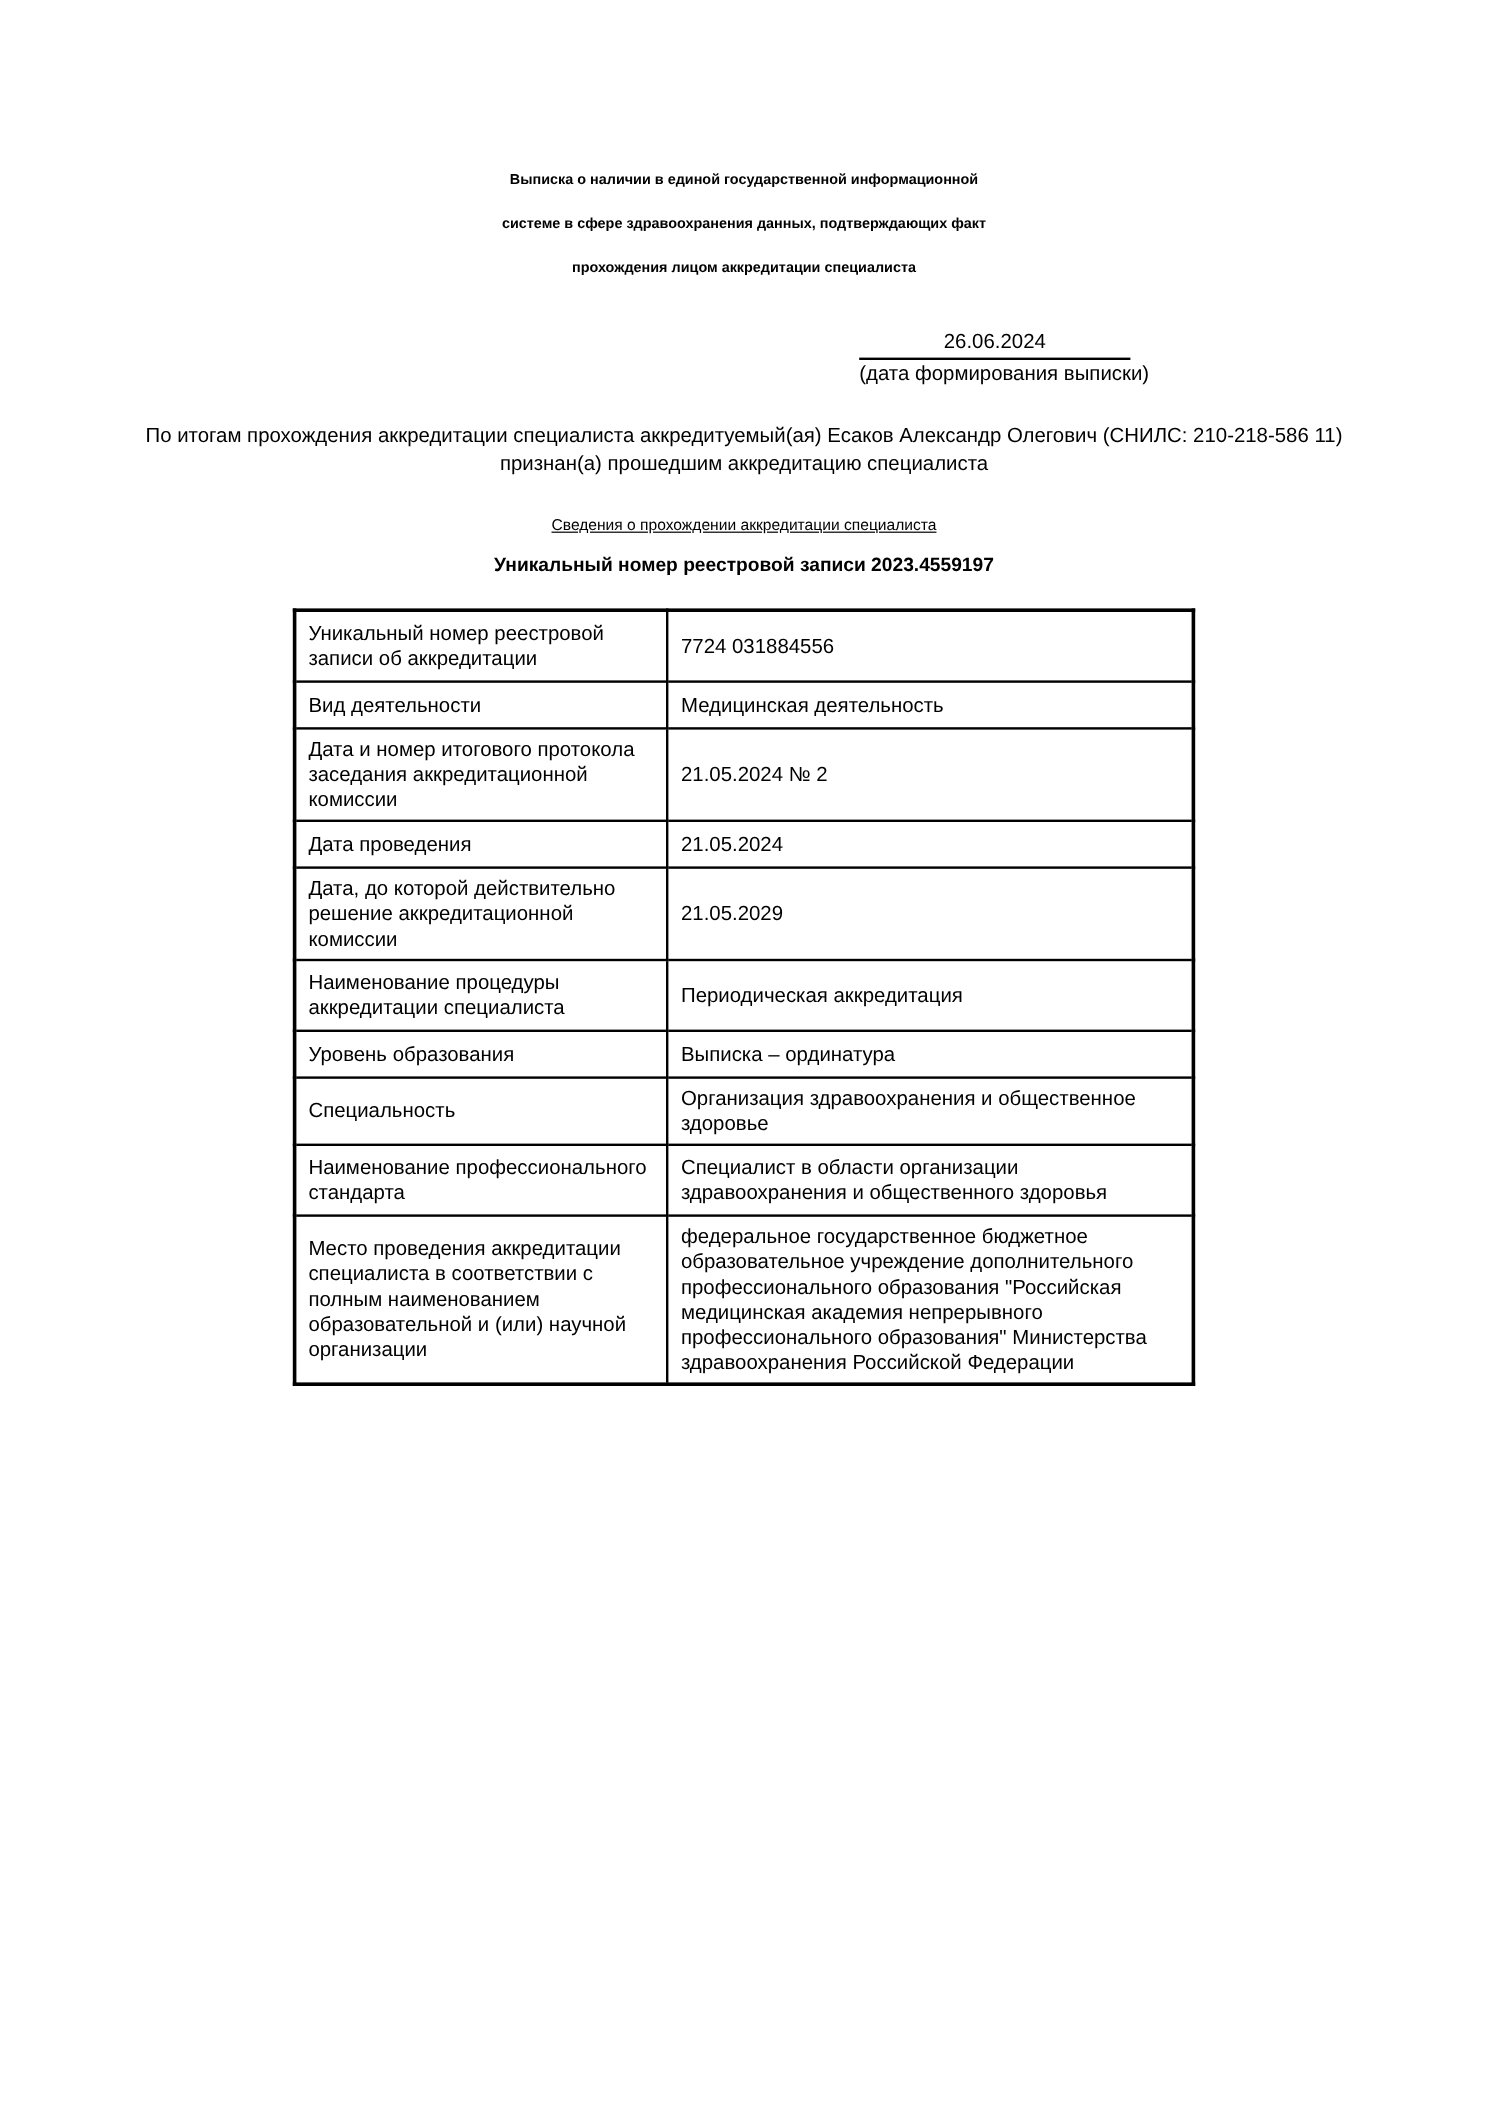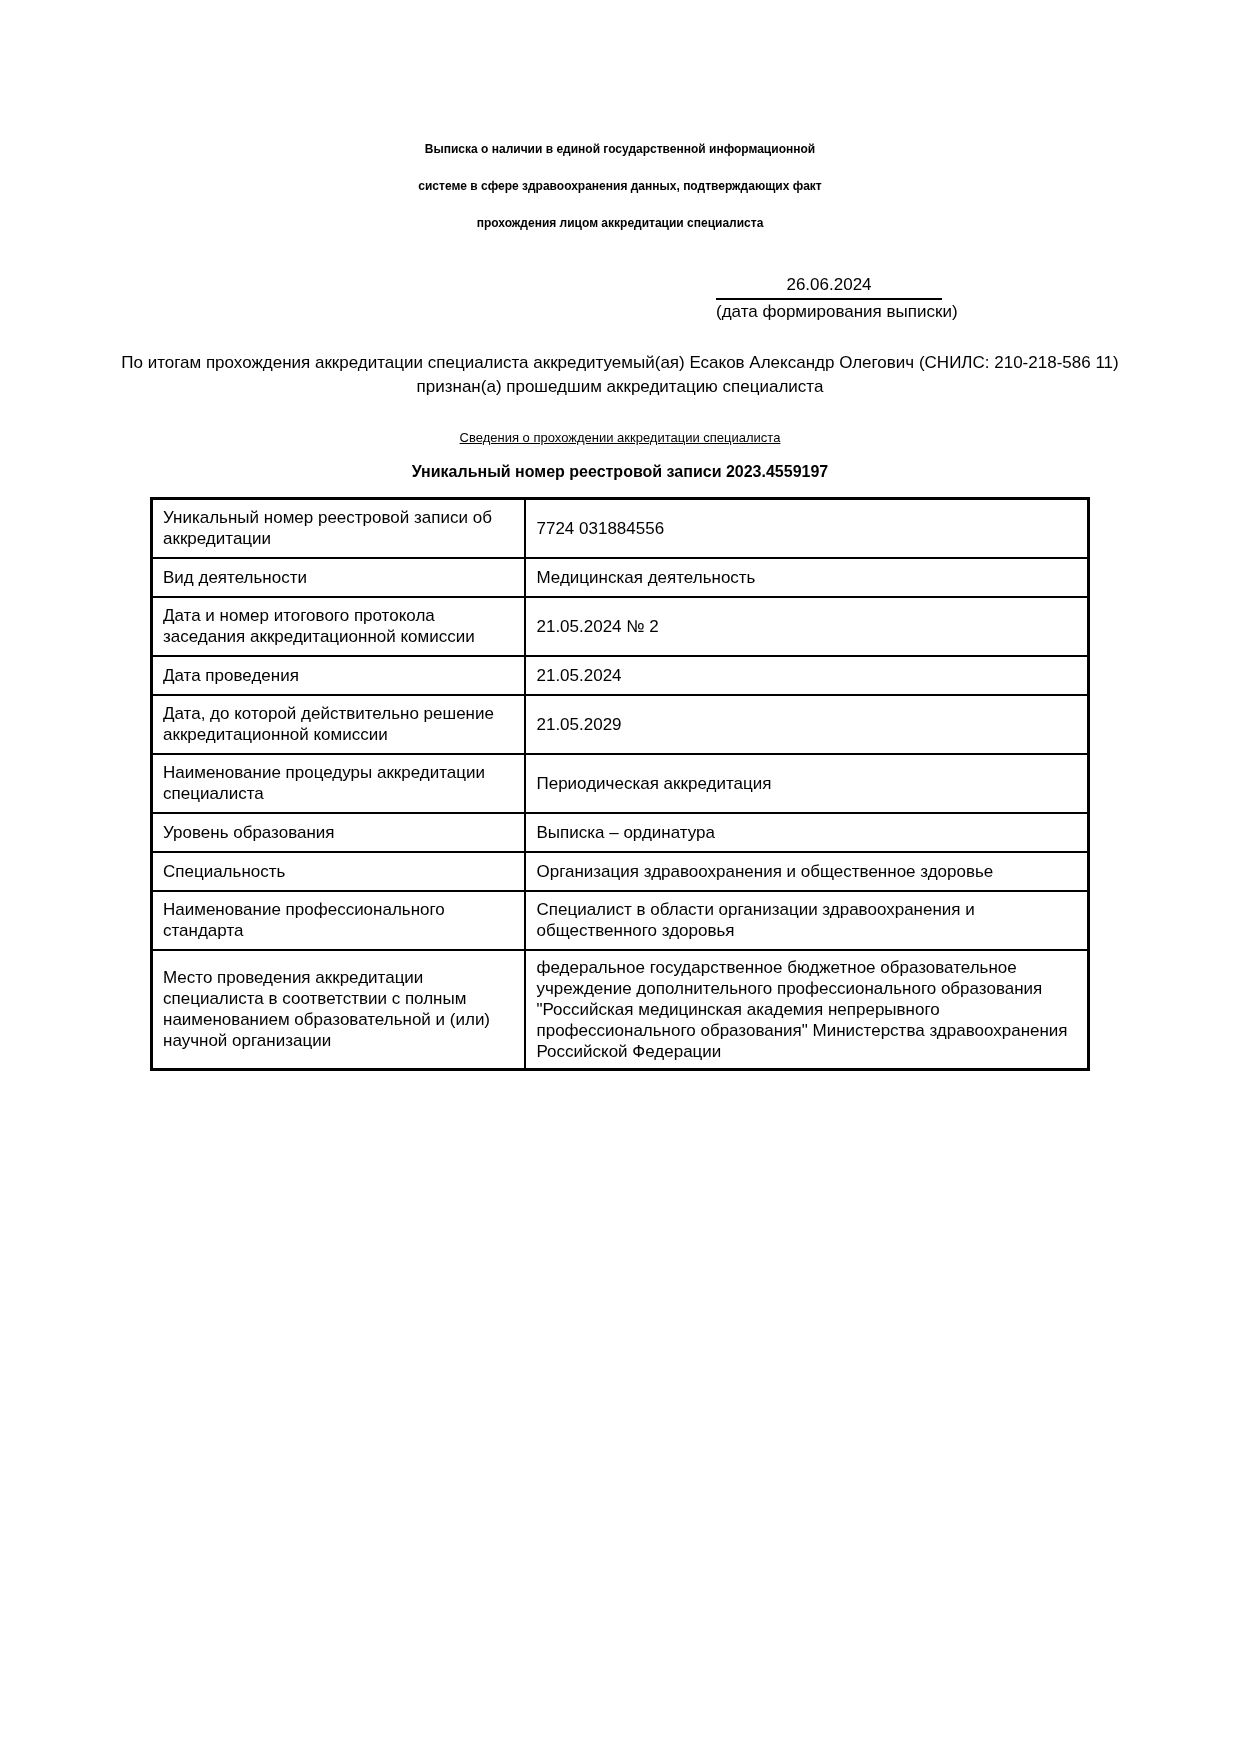"Уникальный номер реестровой записи об" table.acc-table { margin: 16px auto 0 -> 26px auto 0; width: 940px -> 752px }
